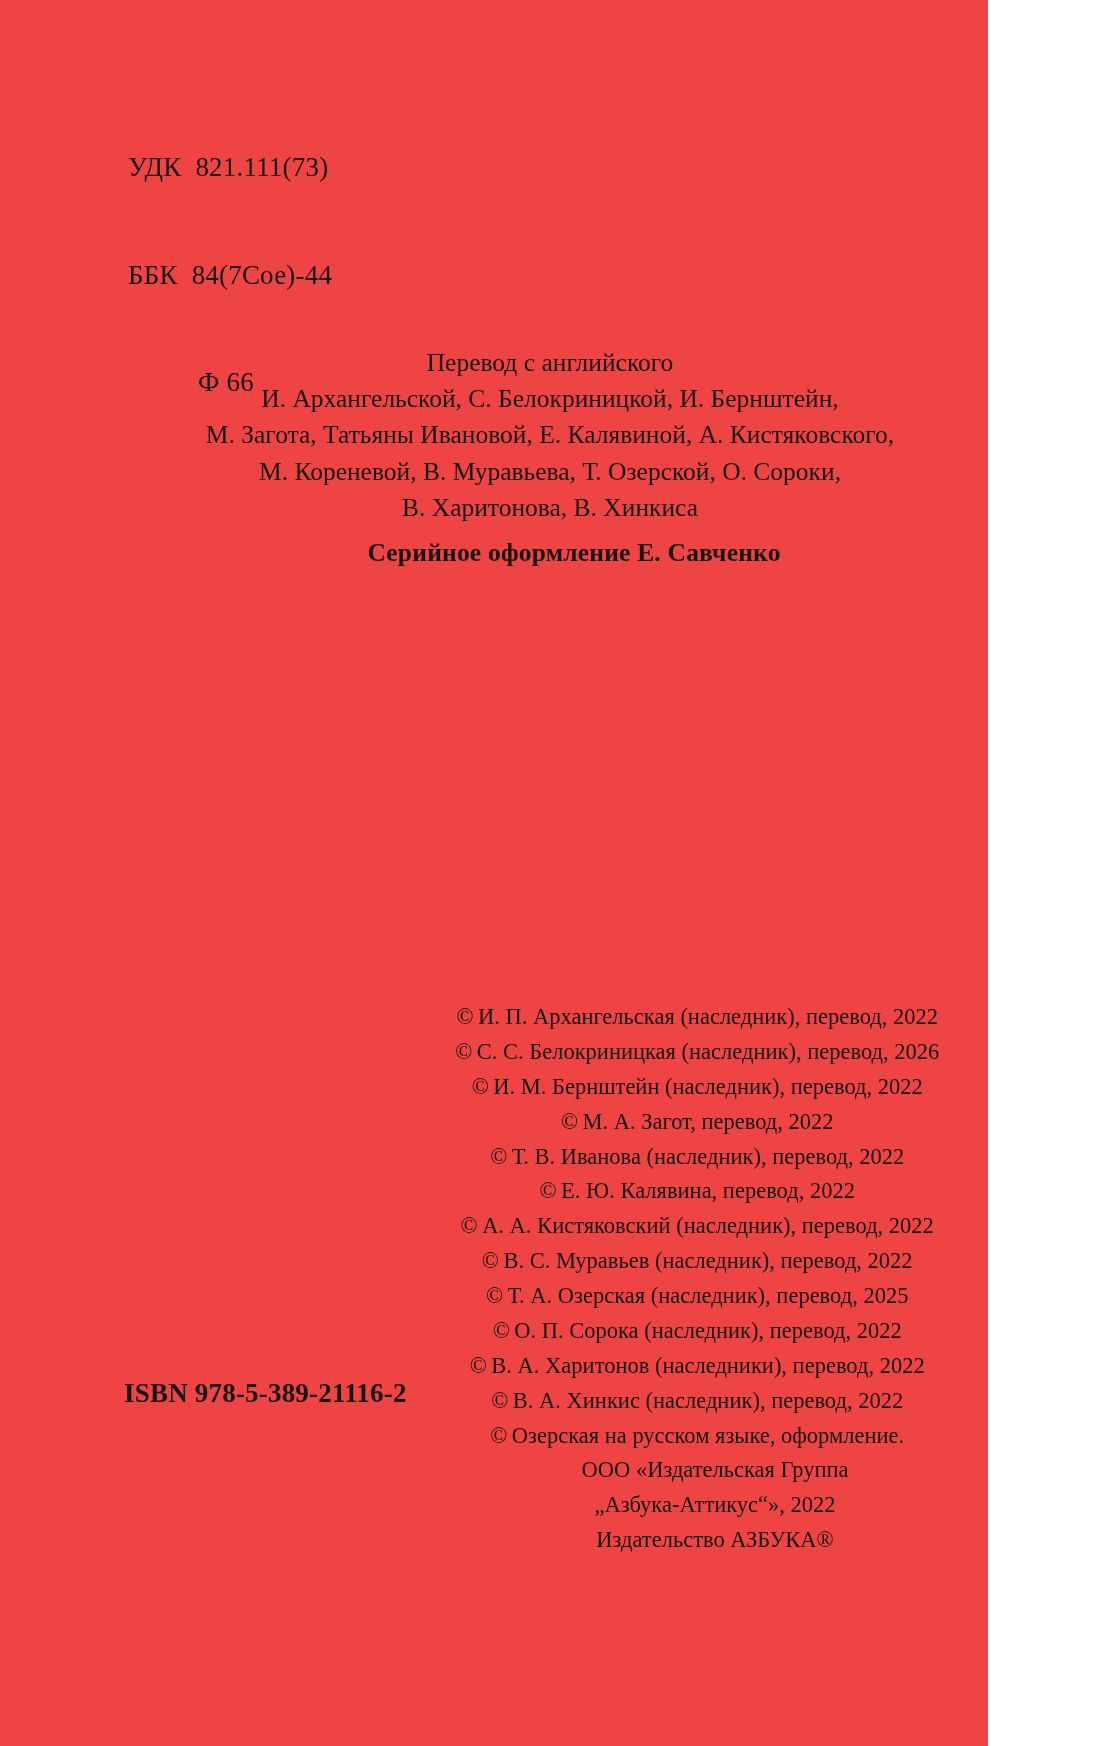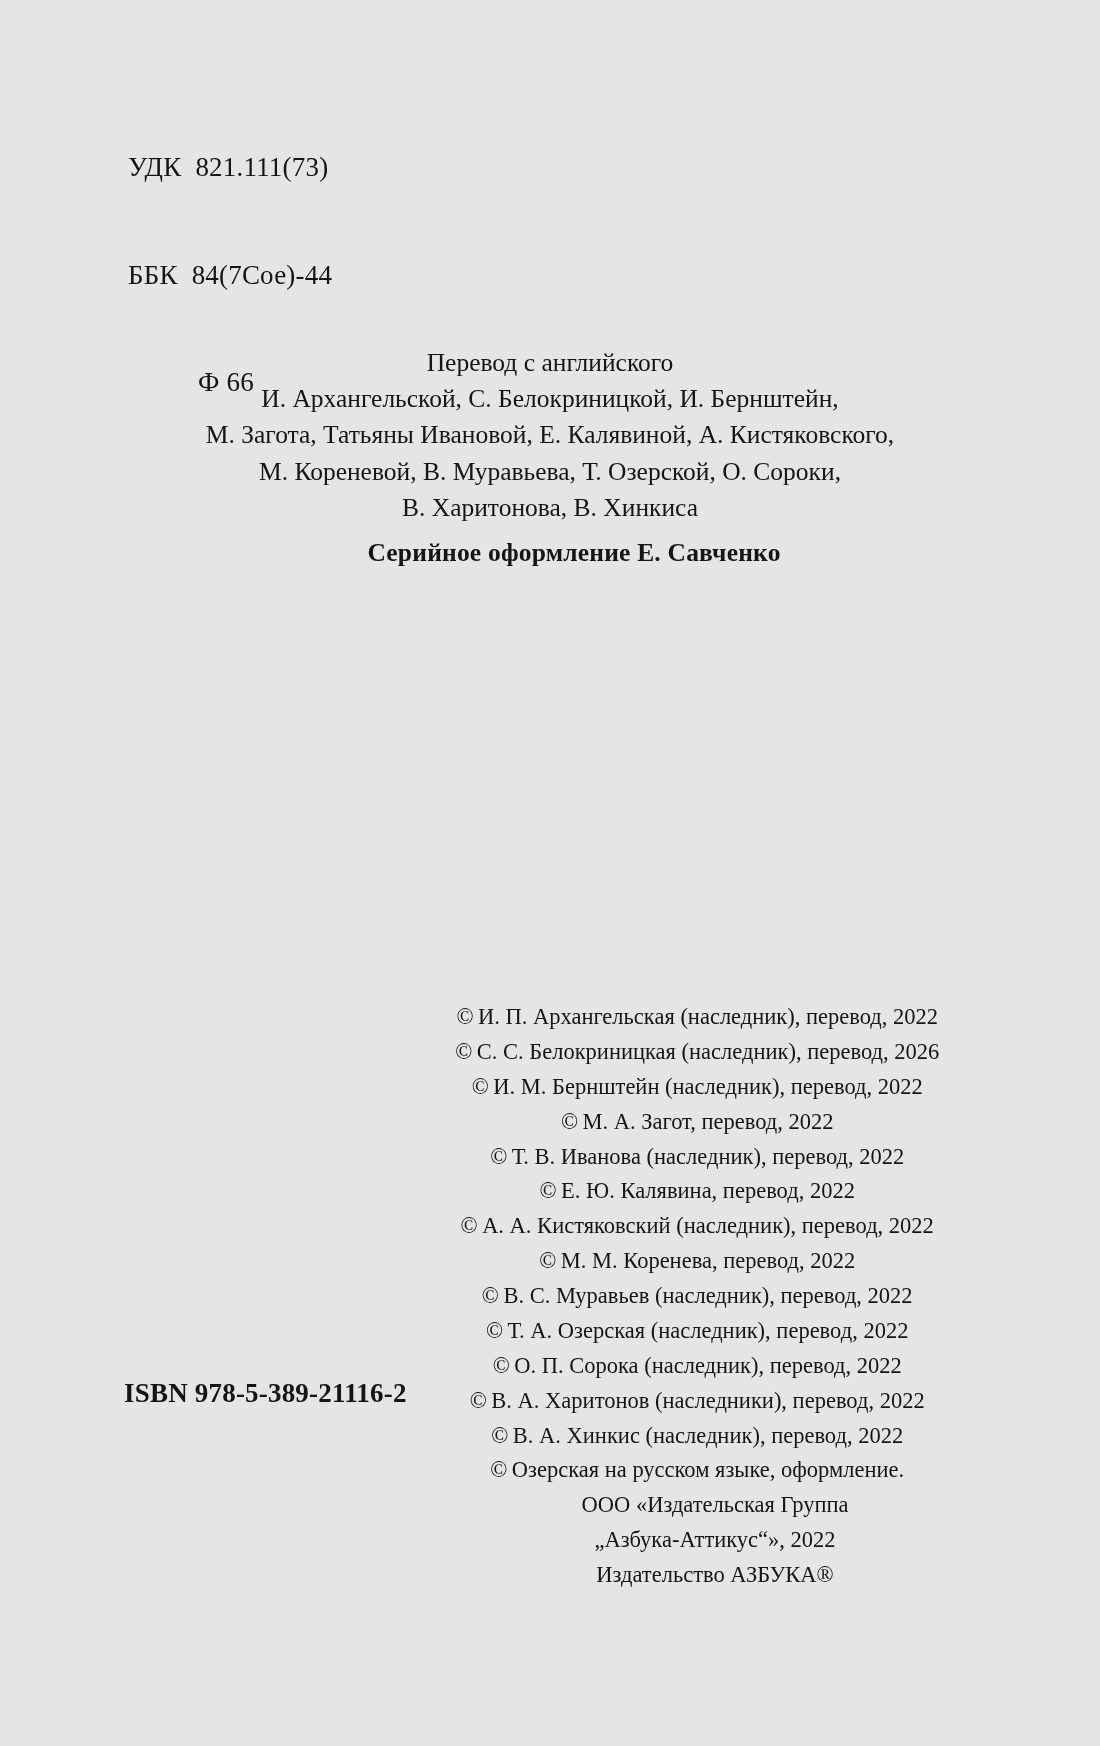"УДК 821.111(73)" .page { background: #e5e5e5 -> #ef4444; width: 1100px -> 988px }
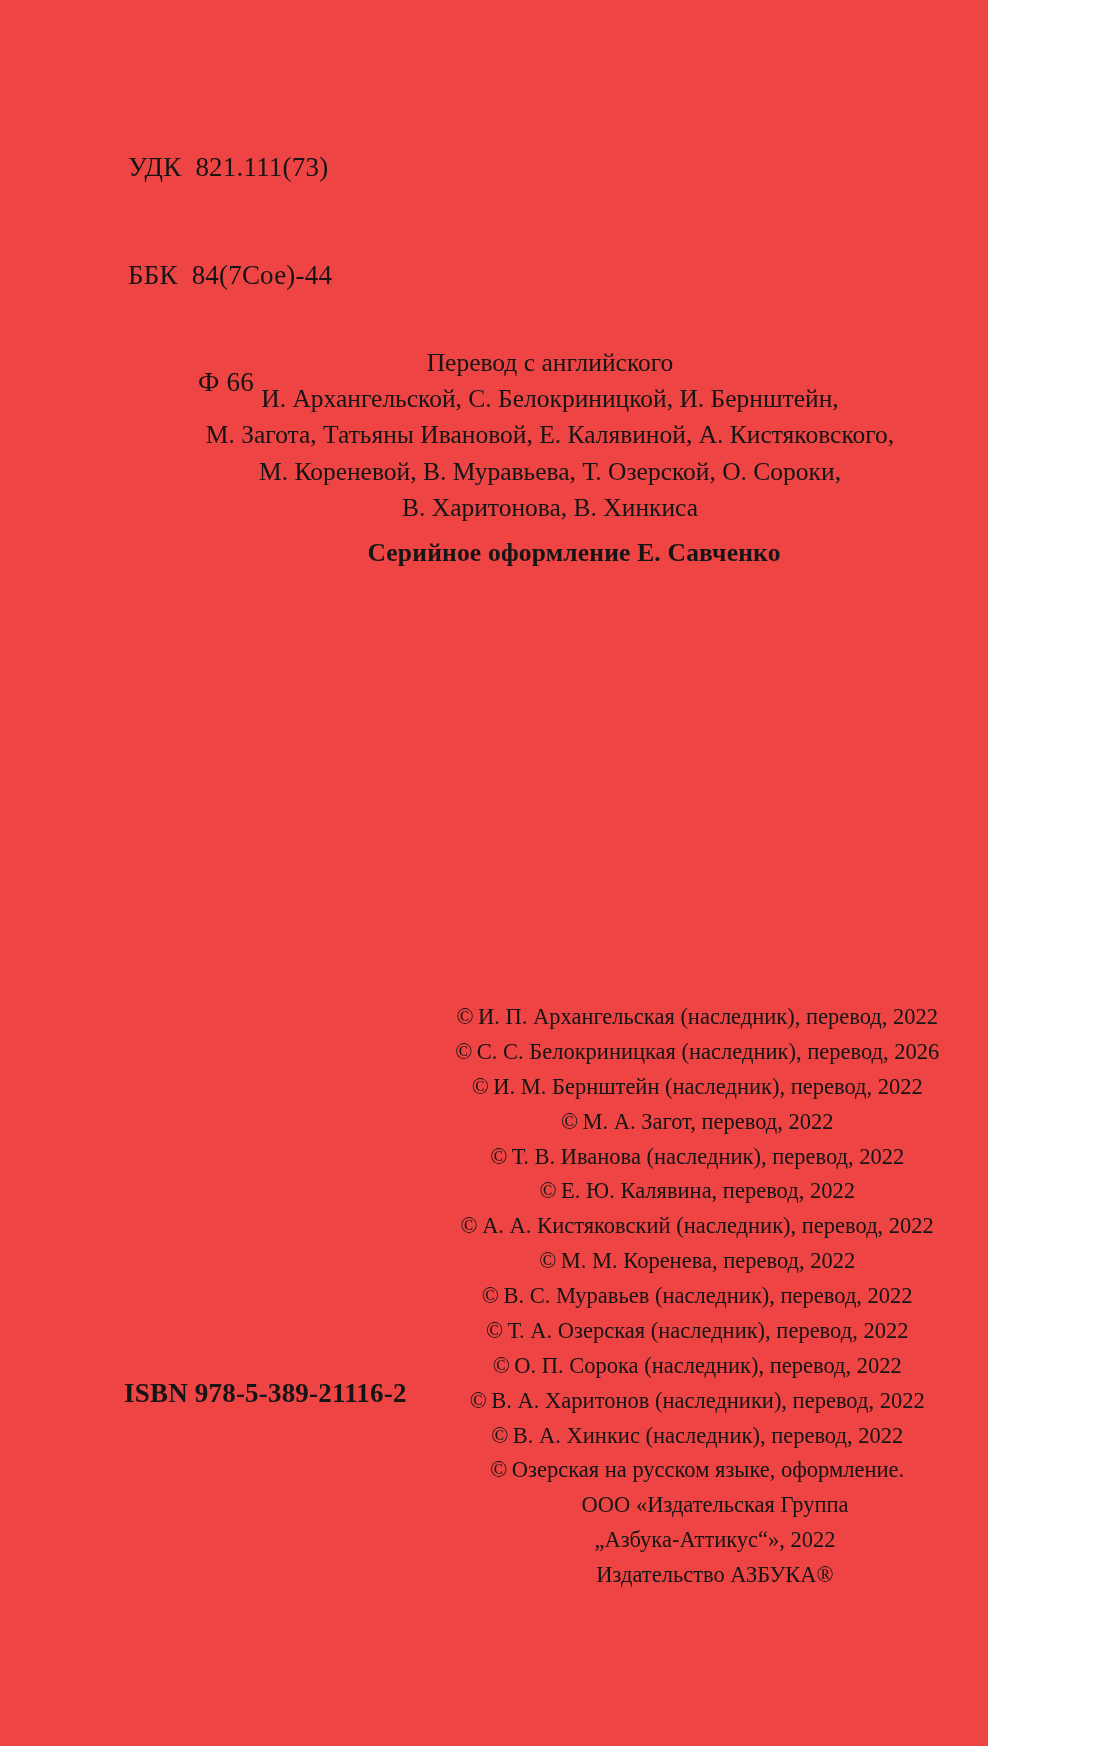"© М. М. Коренева, перевод," span.crow { html: <span><span>©</span><span>М. М. Коренева, перевод, 2022</span></span> -> none }
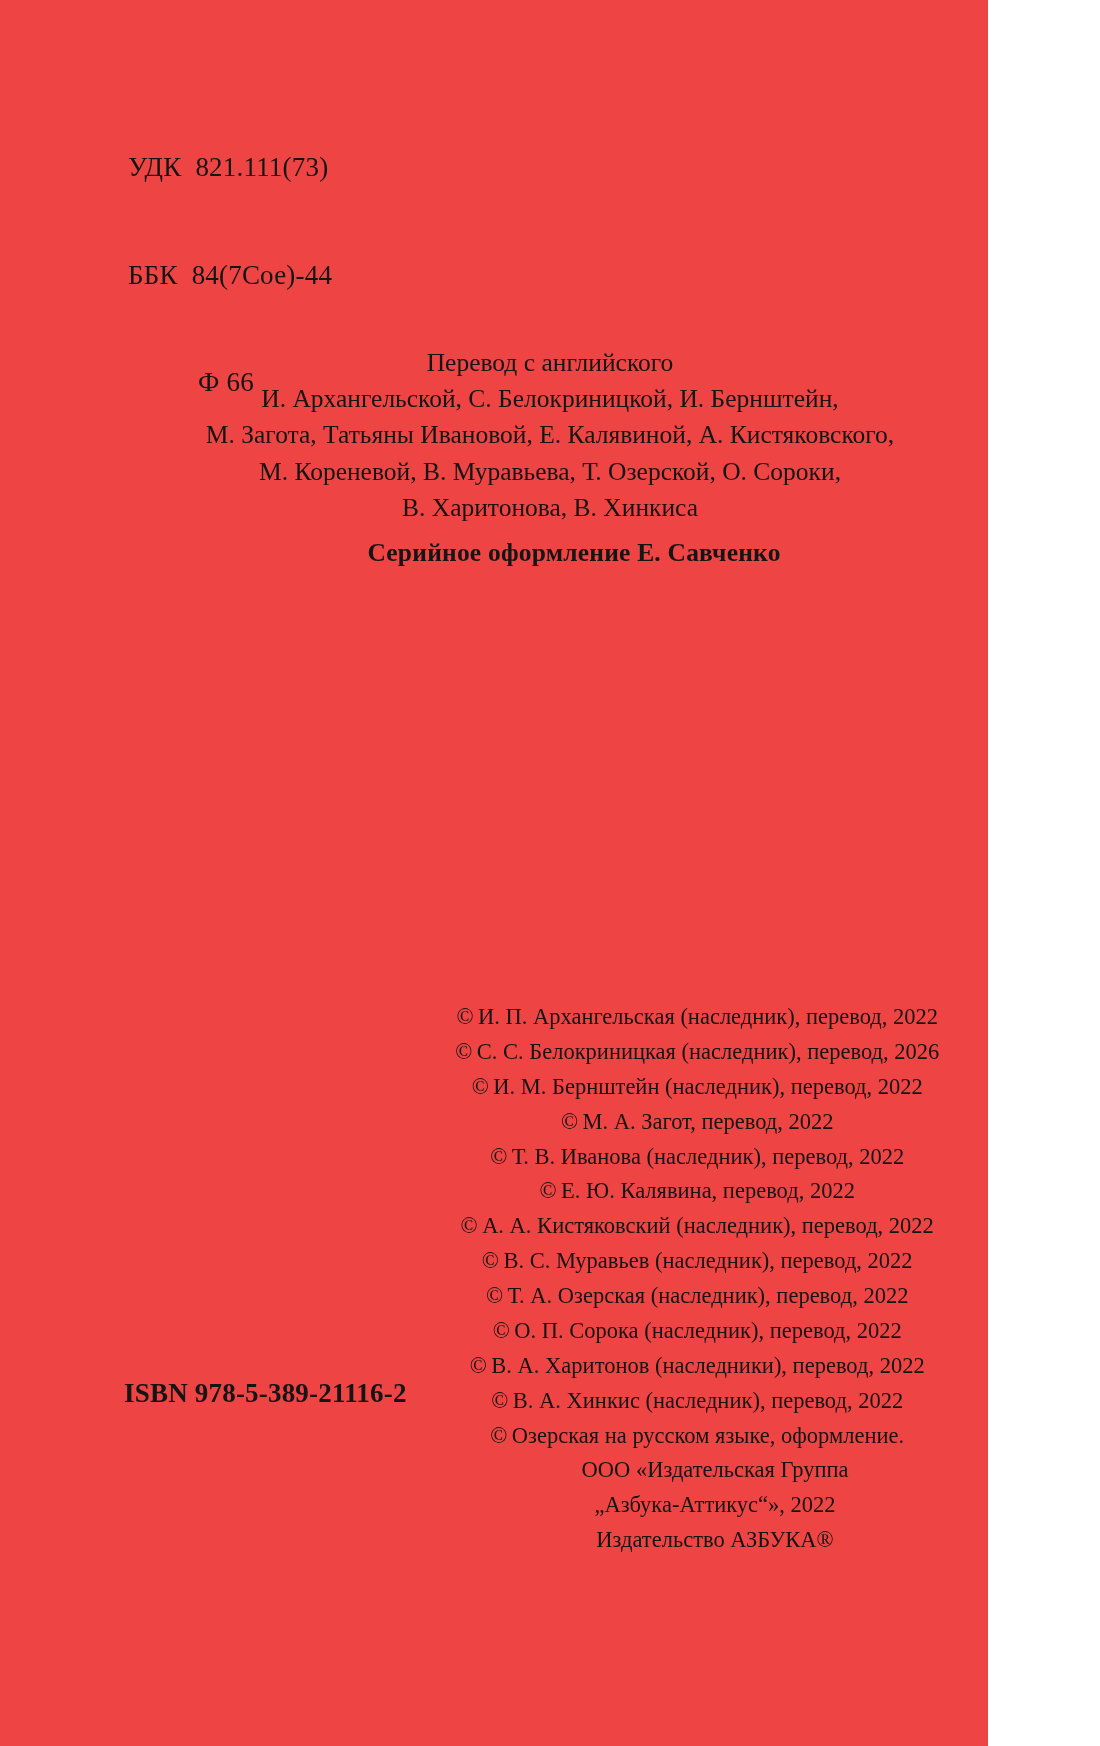"Т. А. Озерская (наследник), перевод," span { text: 2022 -> 2025 }
